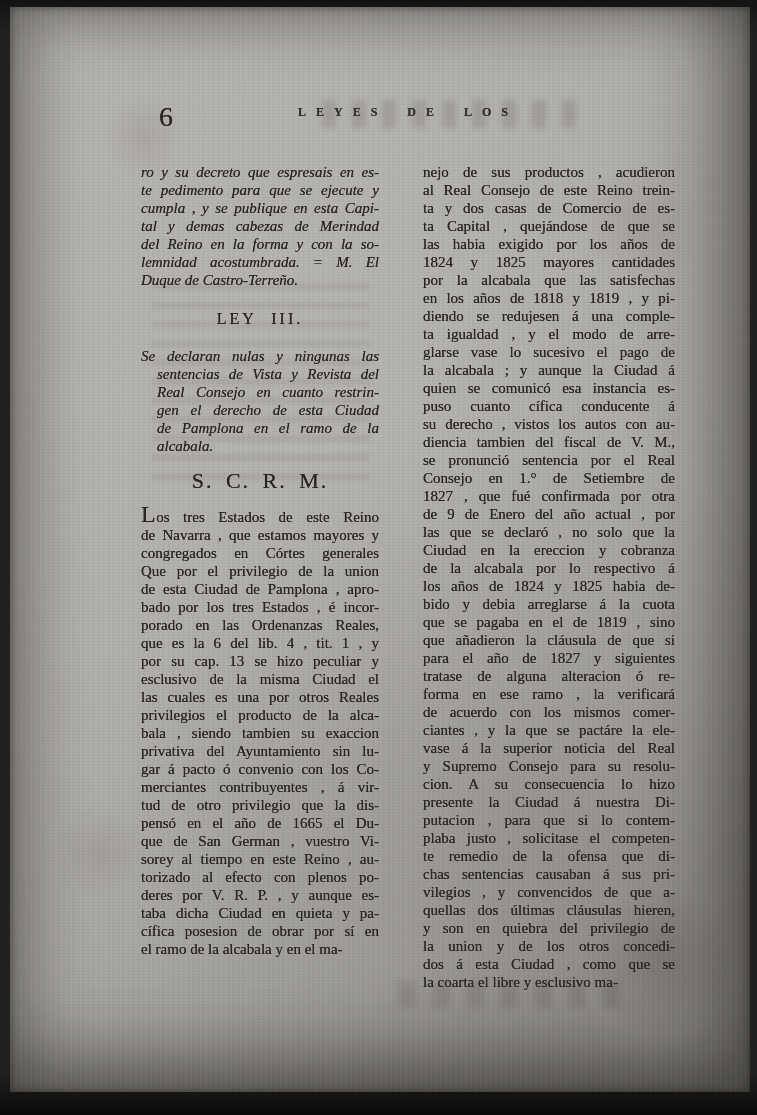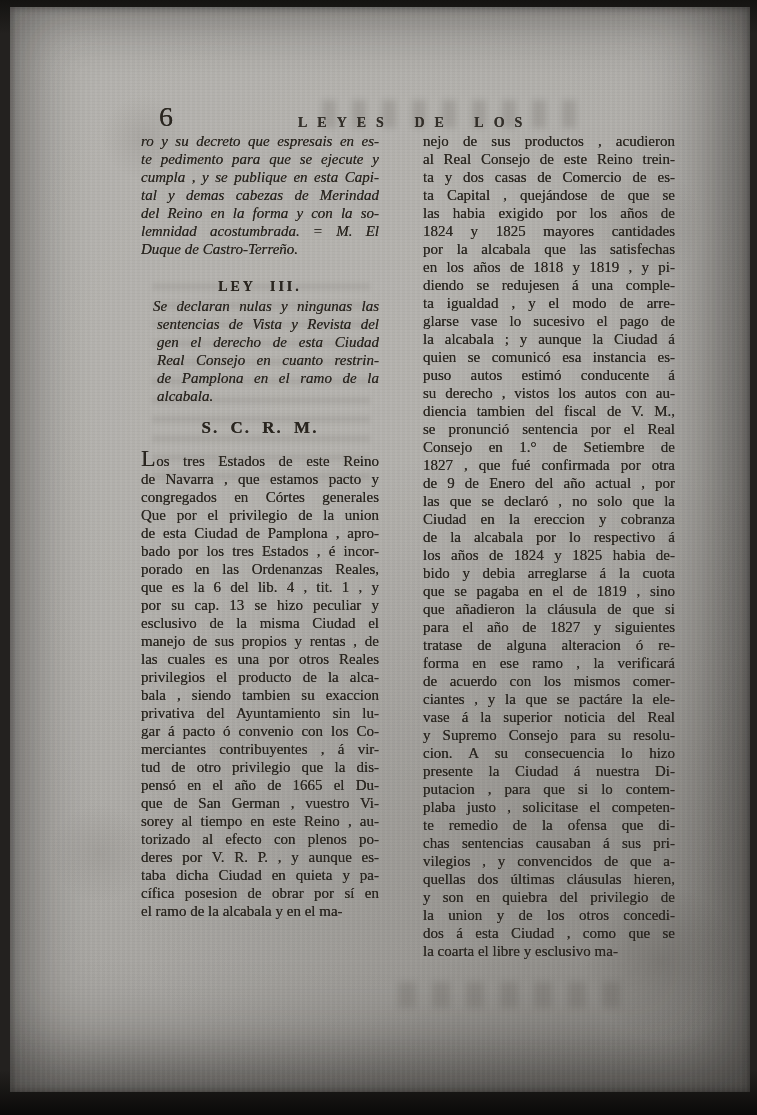"LEYES DE LOS" .running-title { font-size: 14px -> 12px; top: 115px -> 105px }
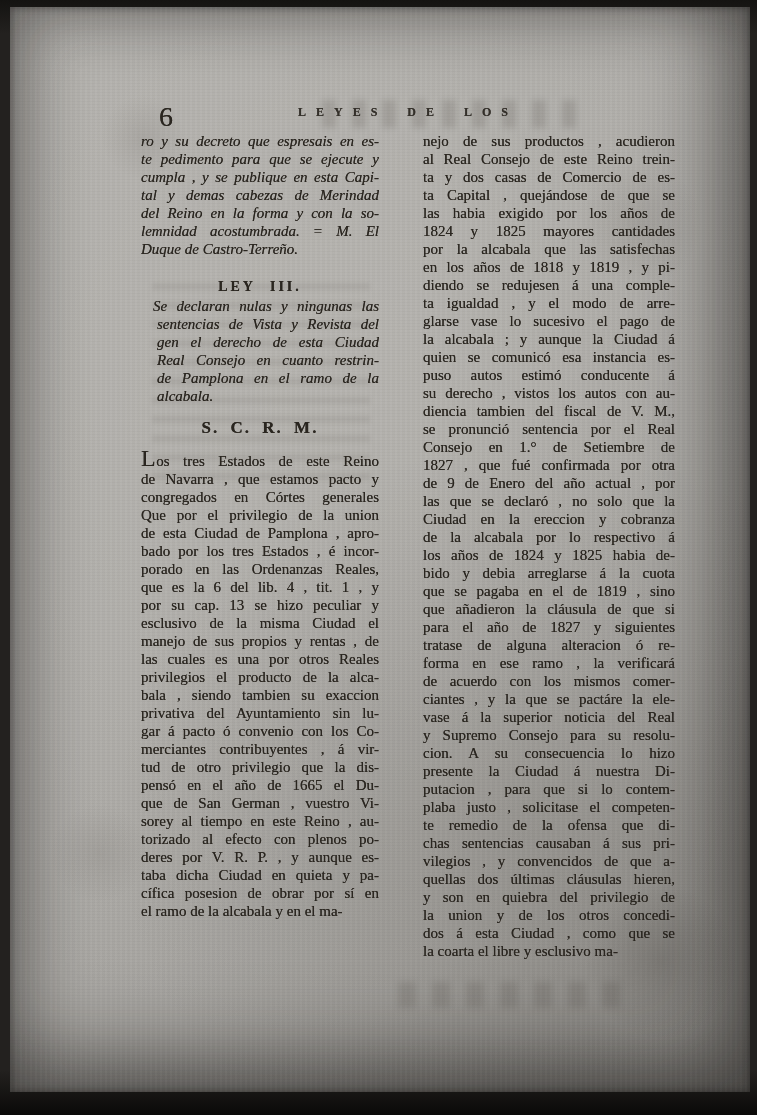"ro y su decreto que" .col { top: 132px -> 163px }
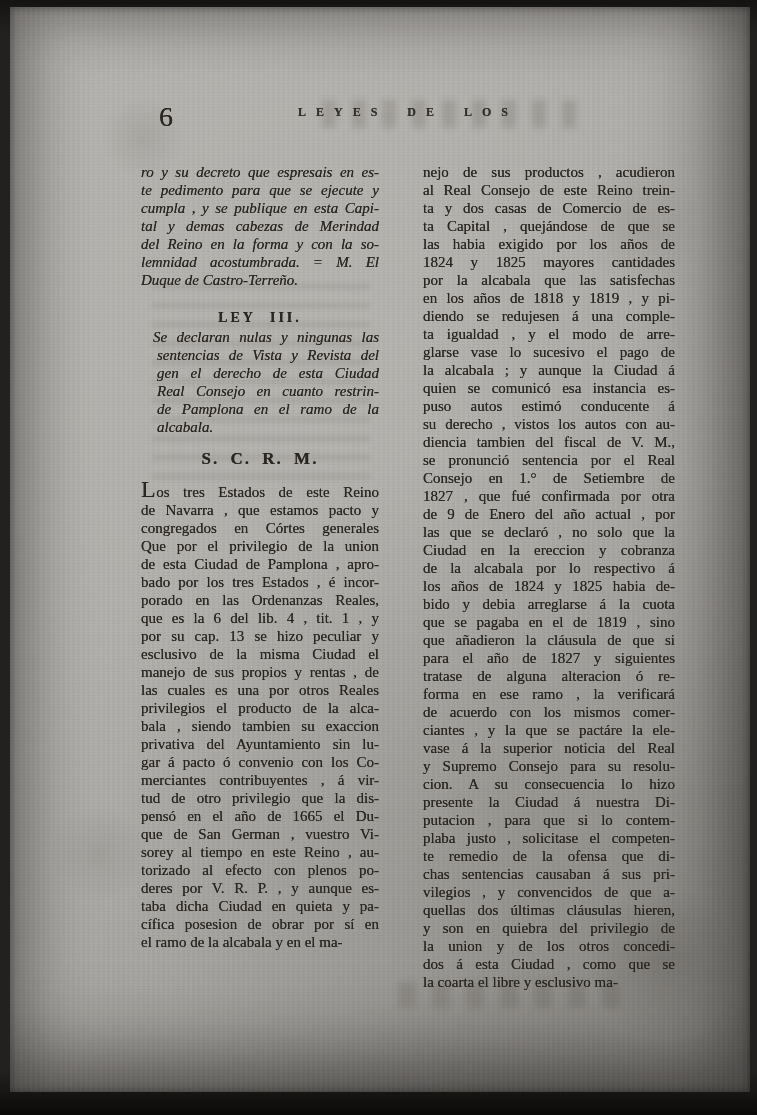"LEY III." .law-heading { font-size: 14px -> 16px; font-weight: bold -> normal; margin-bottom: 2px -> 19px }
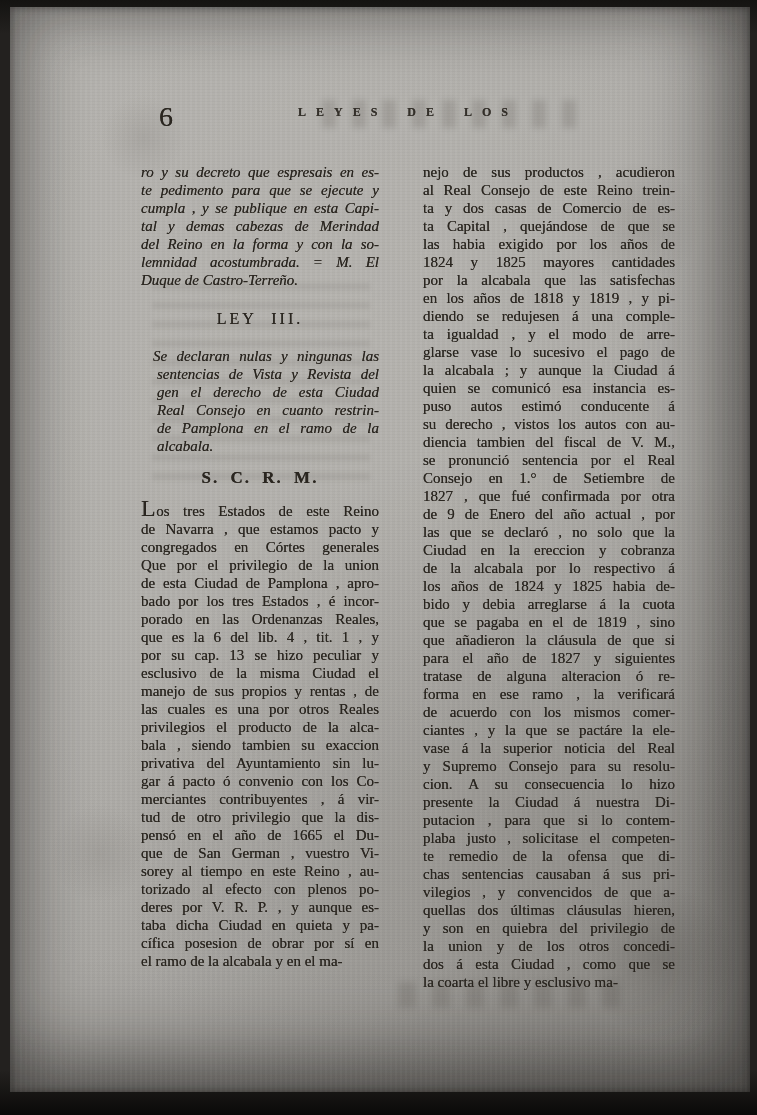"Se declaran nulas y ningunas" .summary .line:first-child { margin-left: 12px -> 0 }
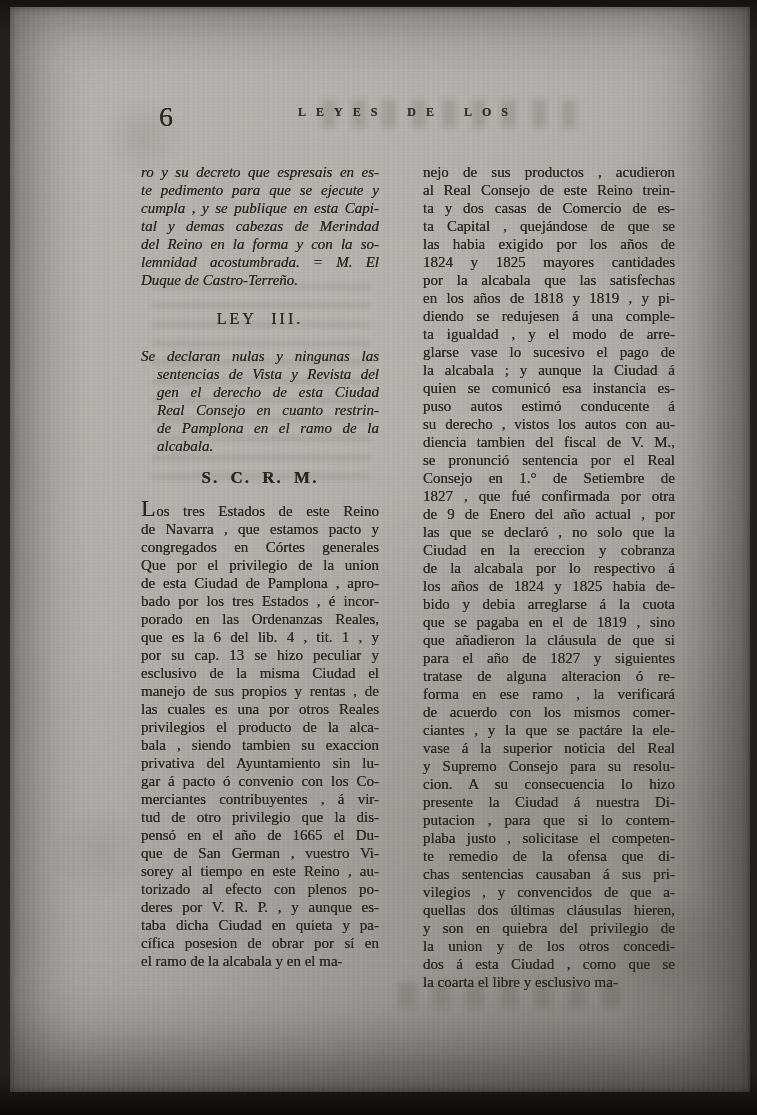"gen el derecho de esta" div.line { order: before "Real Consejo en cuanto restrin-" -> after "Real Consejo en cuanto restrin-" }
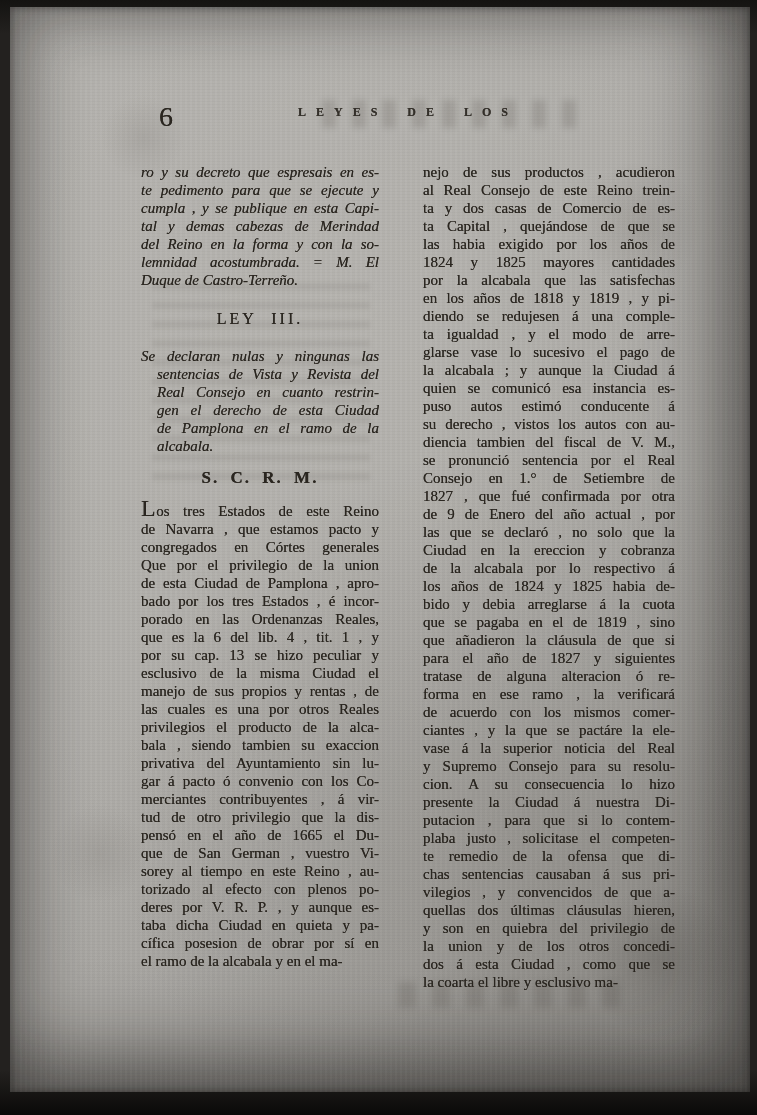"puso autos estimó conducente á" div.line { text: autos estimó -> cuanto cífica }
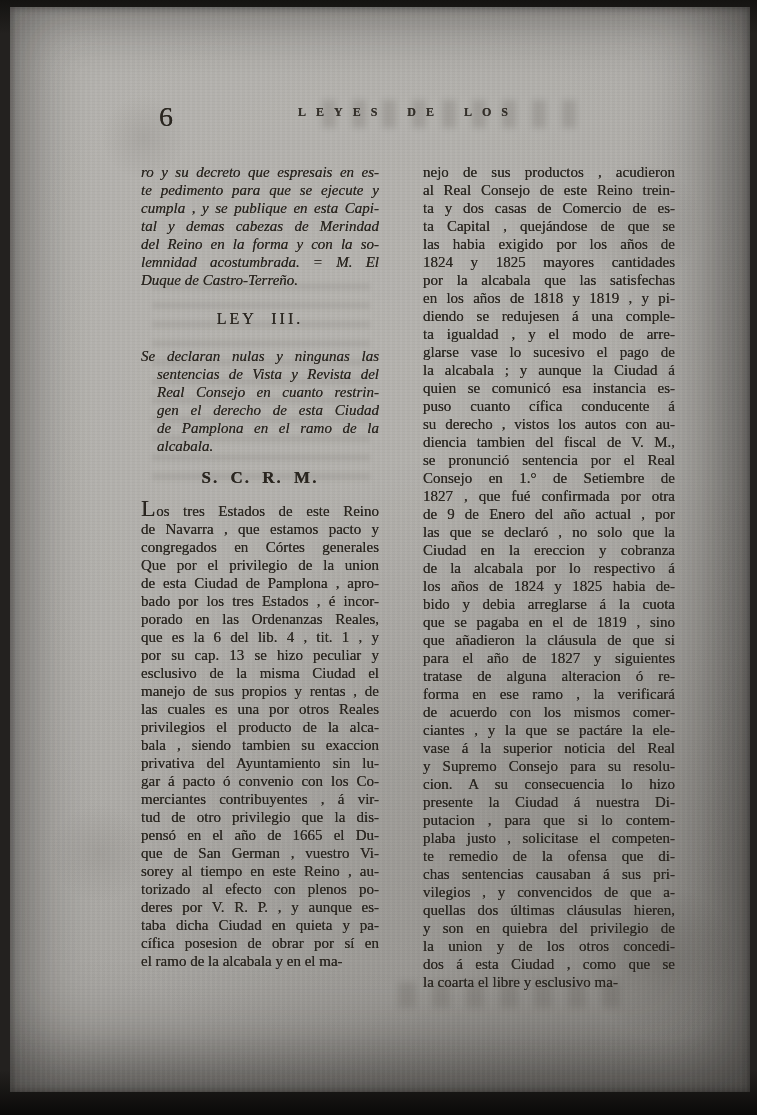"S. C. R. M." .salutation { font-size: 17px -> 22px; font-weight: bold -> normal }
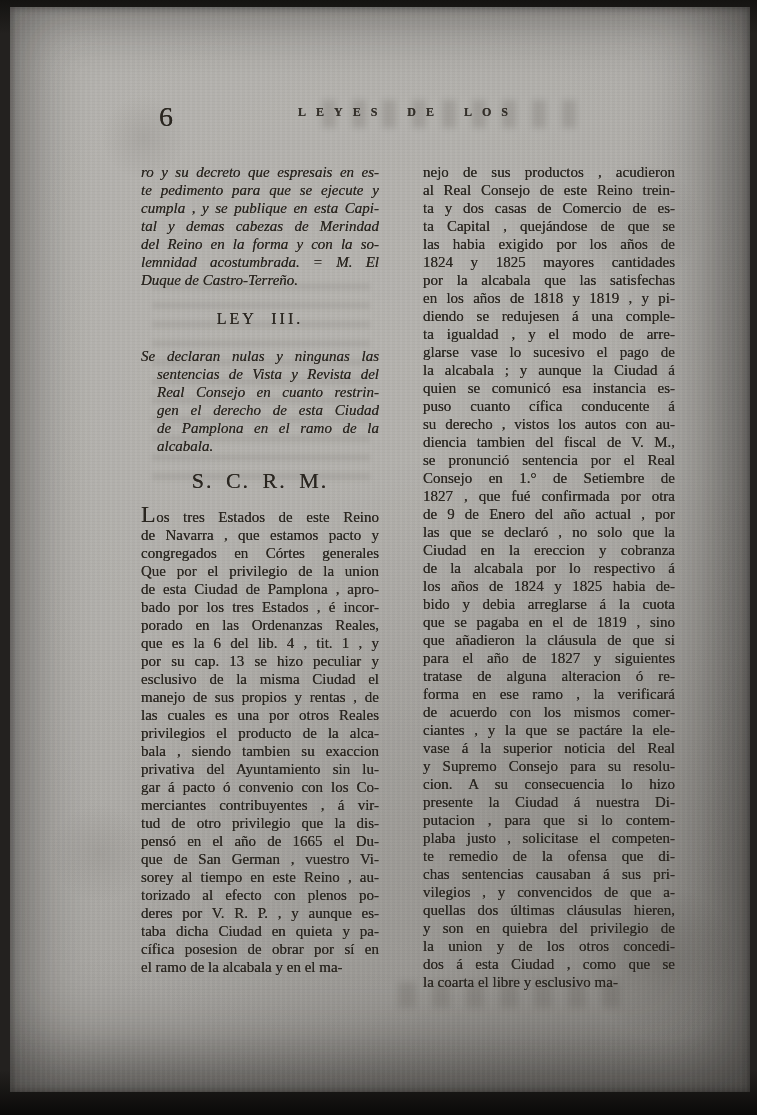"de Navarra , que estamos" div.line { text: pacto -> mayores }
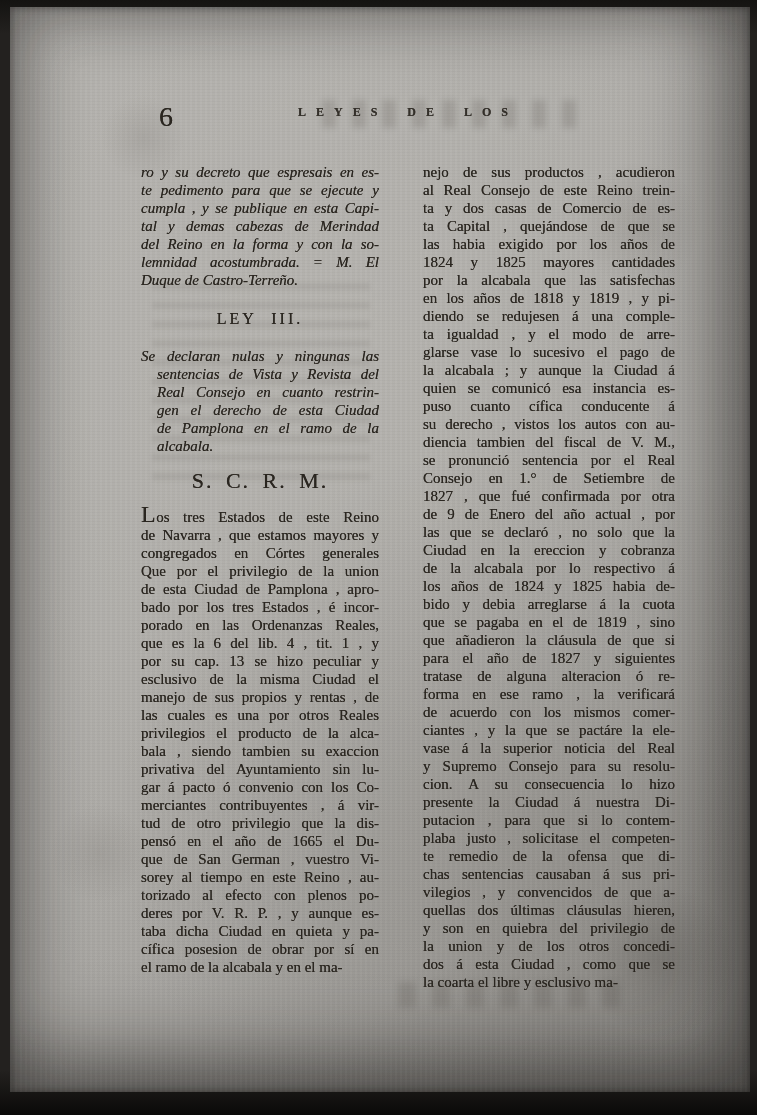"manejo de sus propios y" div.line { html: <div>manejo de sus propios y rentas , de</div> -> none }
